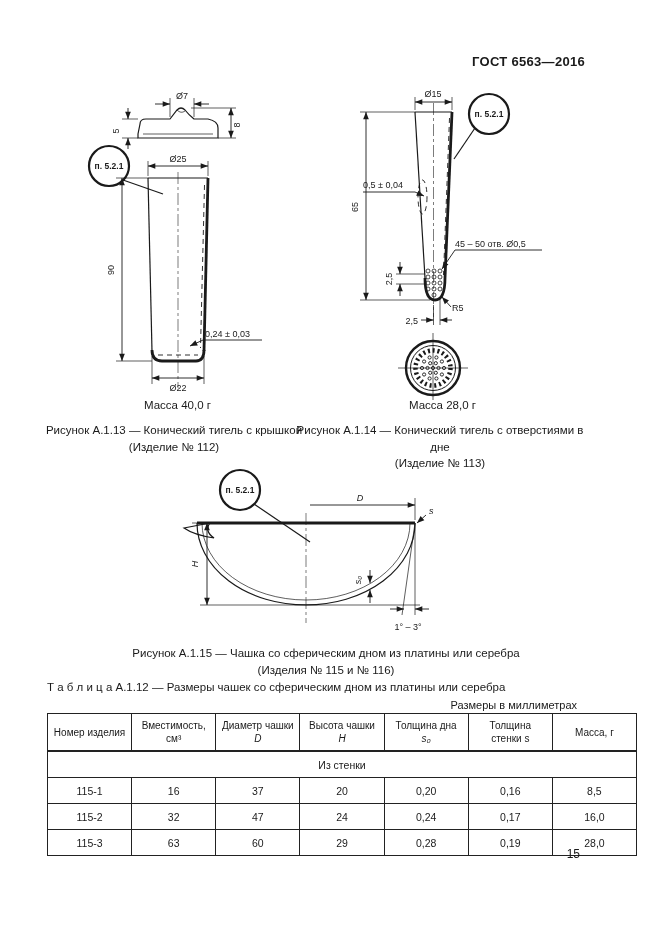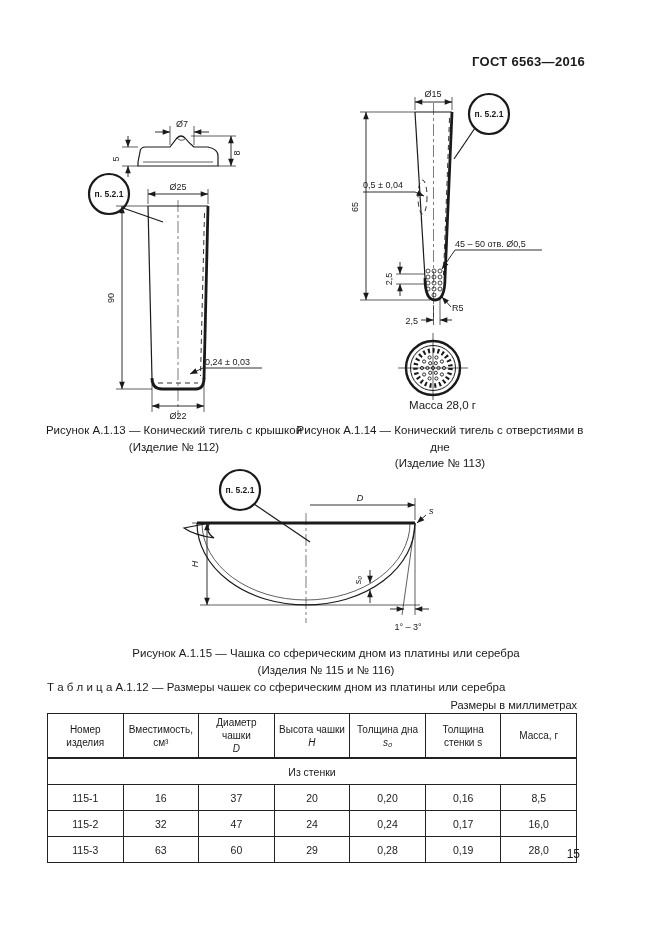"Ø7" div.abs { margin-top: 28px -> none }
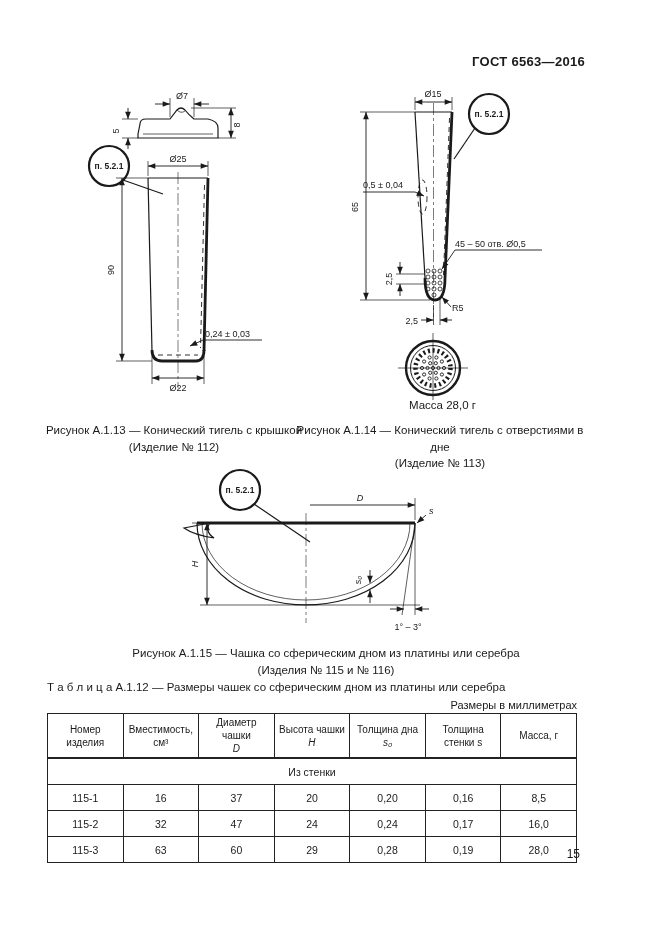"Масса 40,0 г" div.abs { html: none -> <div>Масса 40,0 г</div> }
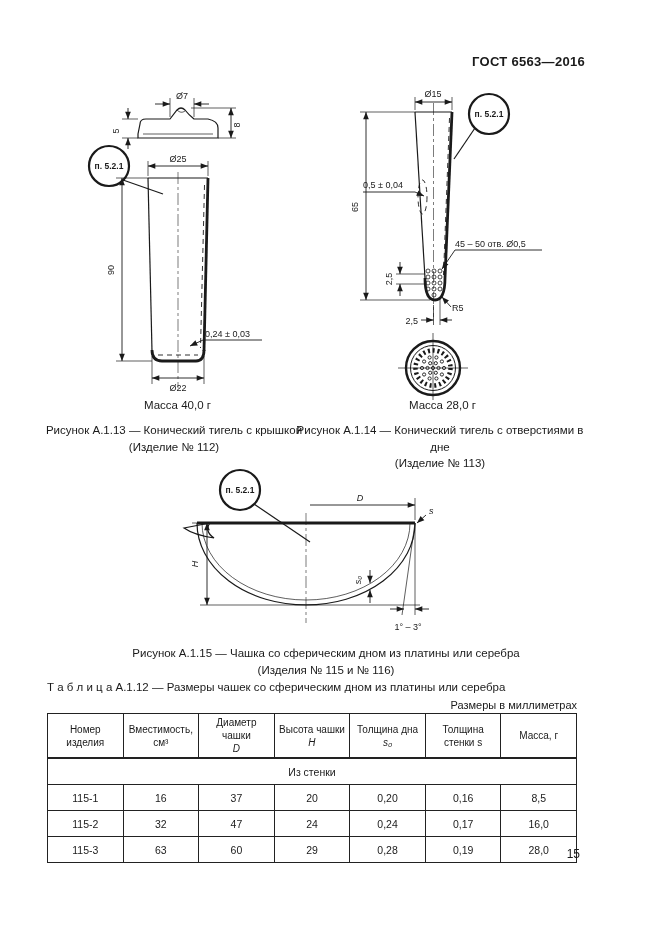"Номер изделия" table.t { width: 530px -> 590px }
